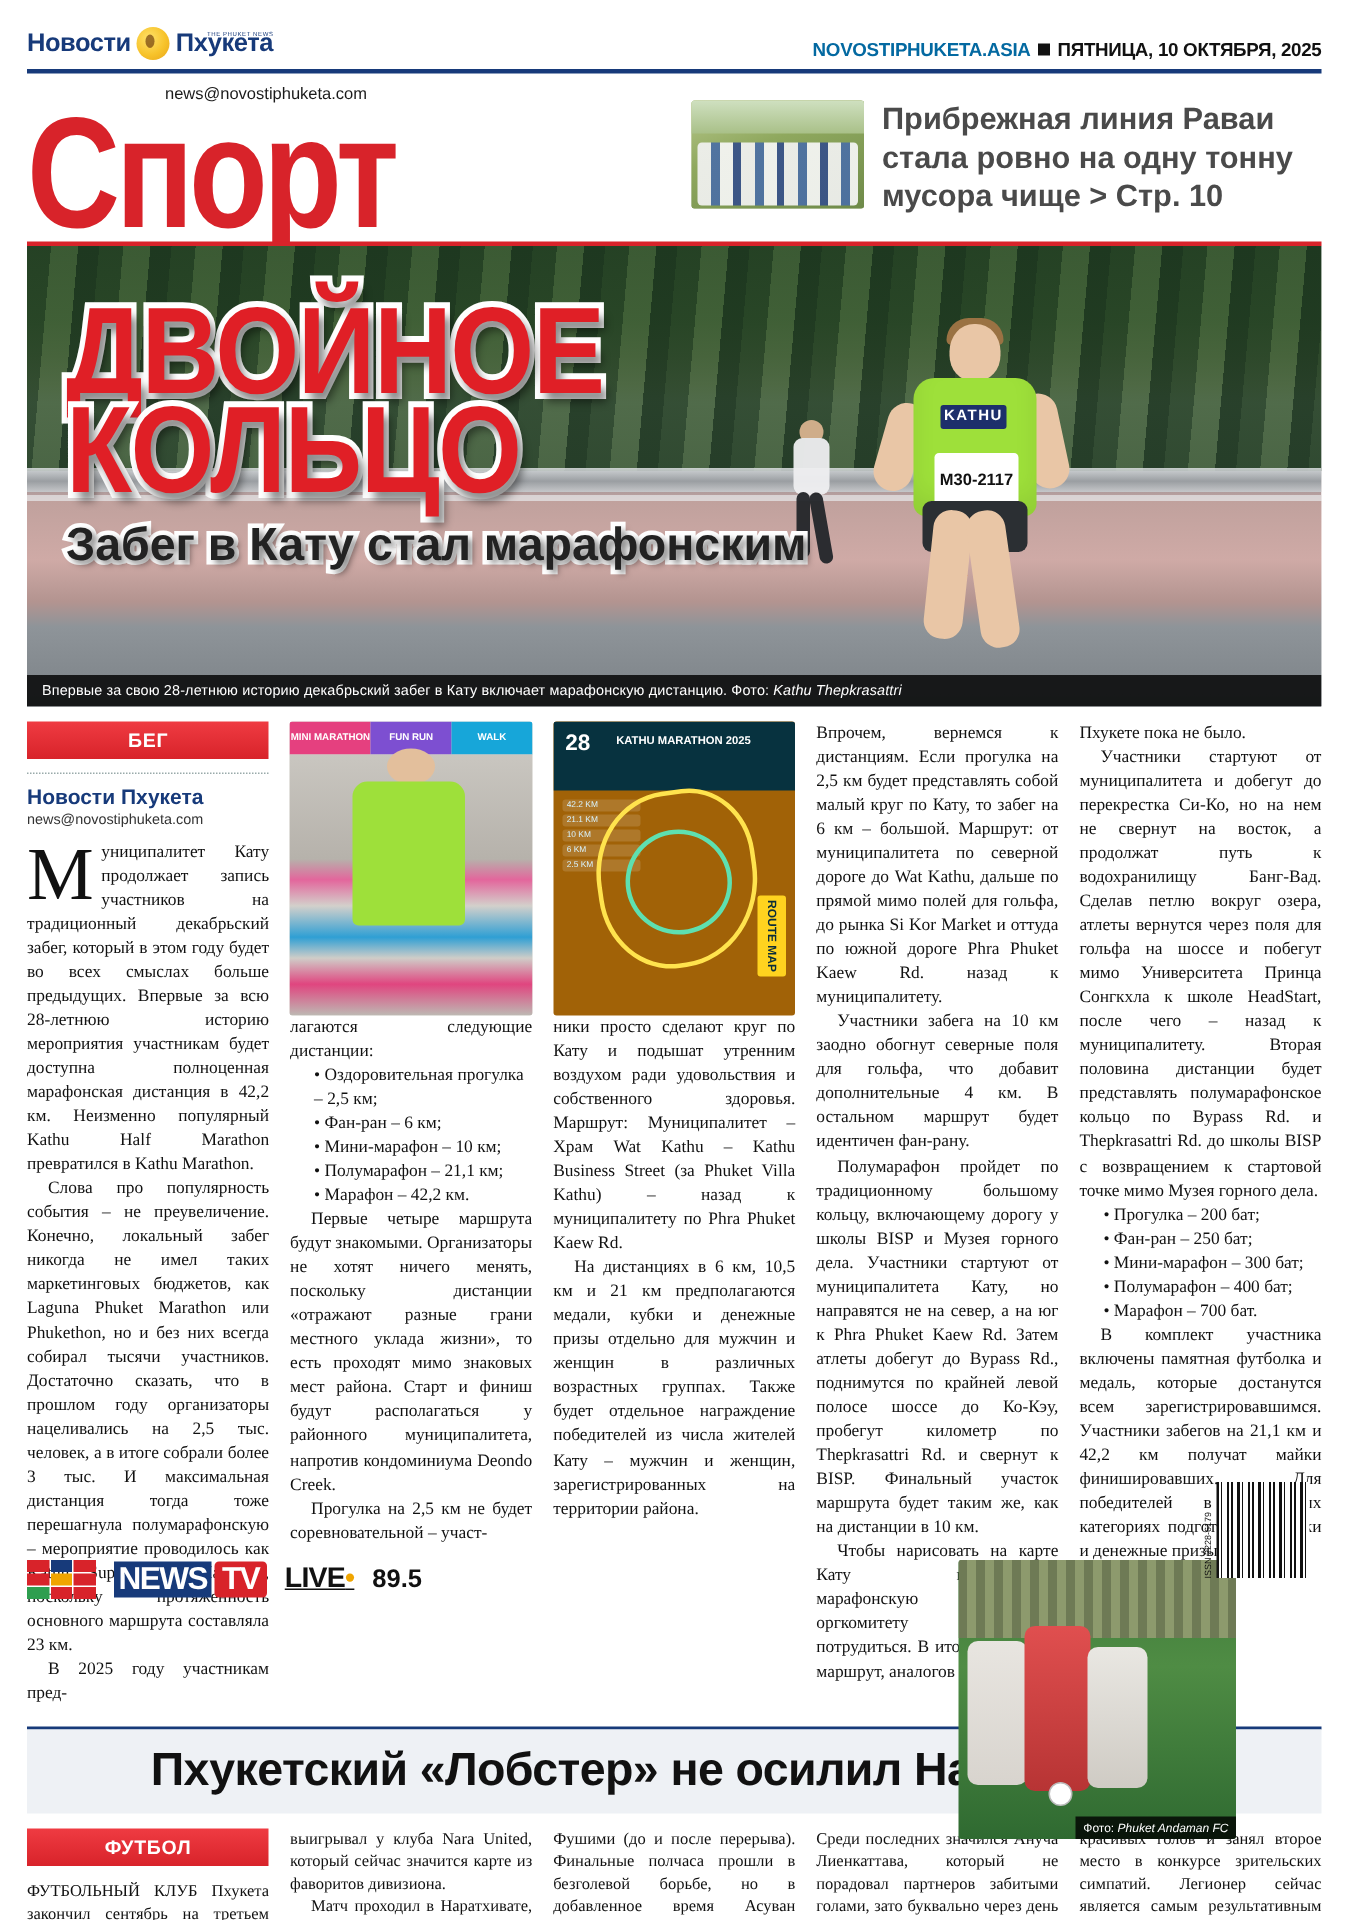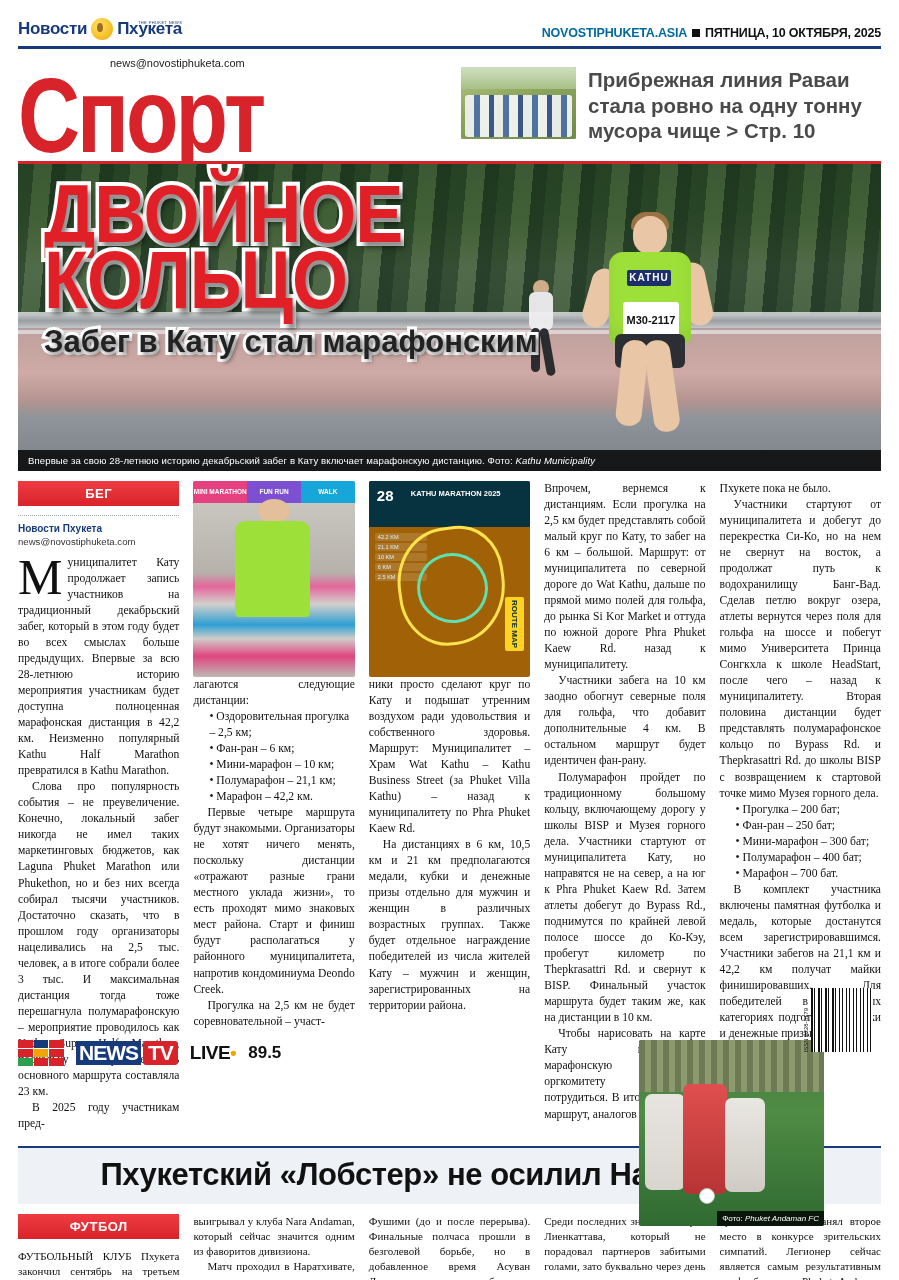"ДВОЙНОЕ" .hero-title { top: 12px -> 33px }
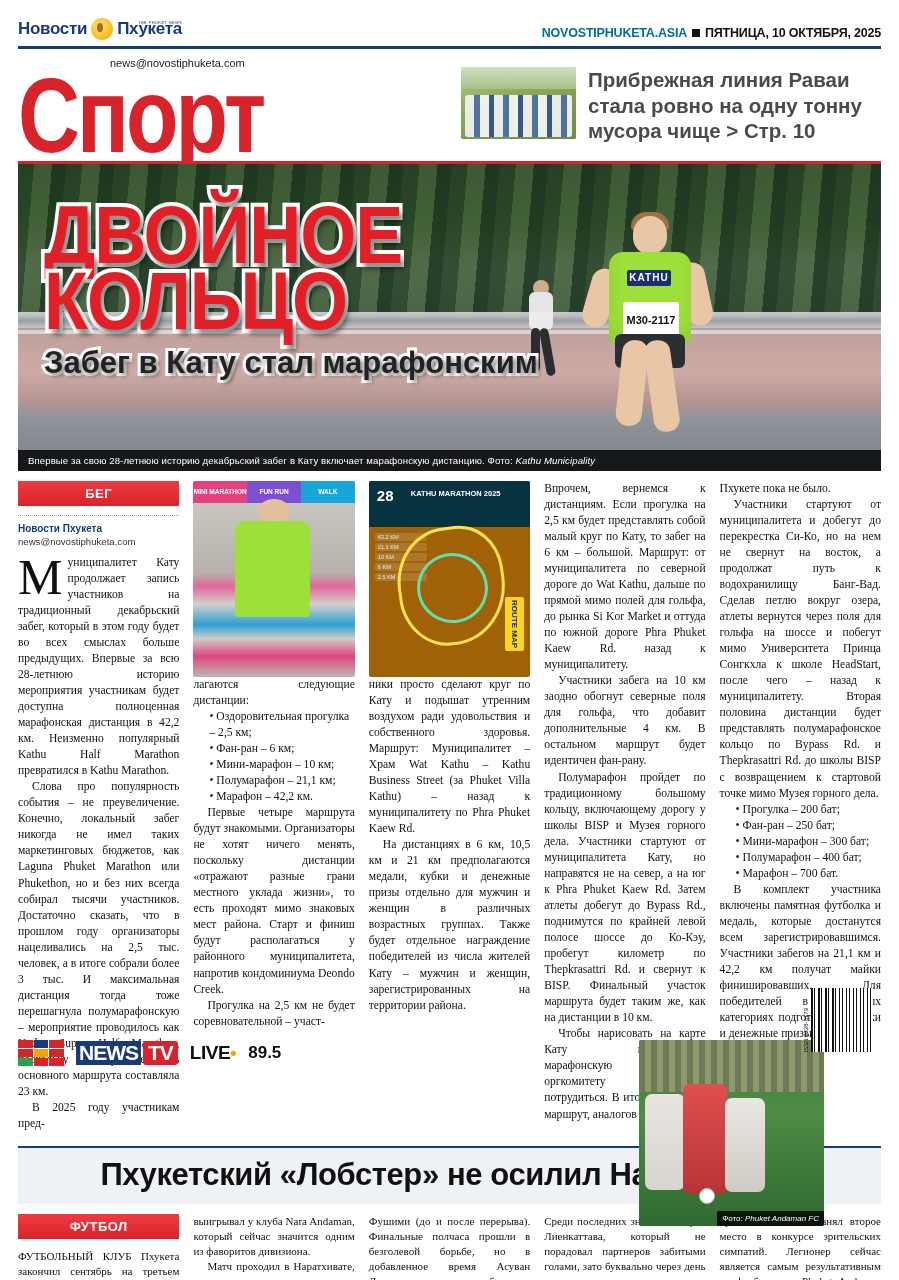"Kathu Municipality" i { text: Municipality -> Thepkrasattri }
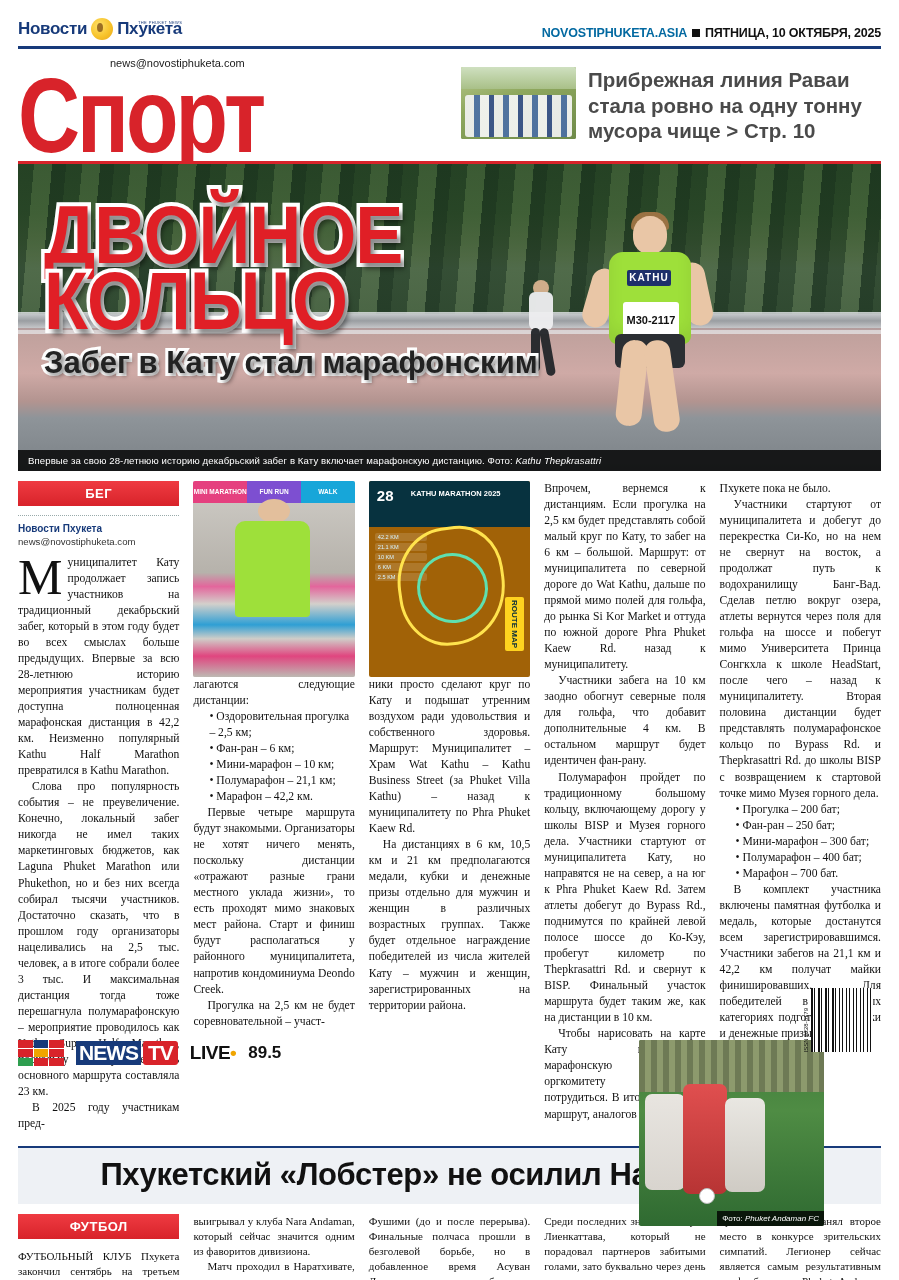"Новости Пхукета" .byline b { font-size: 10px -> 14px }
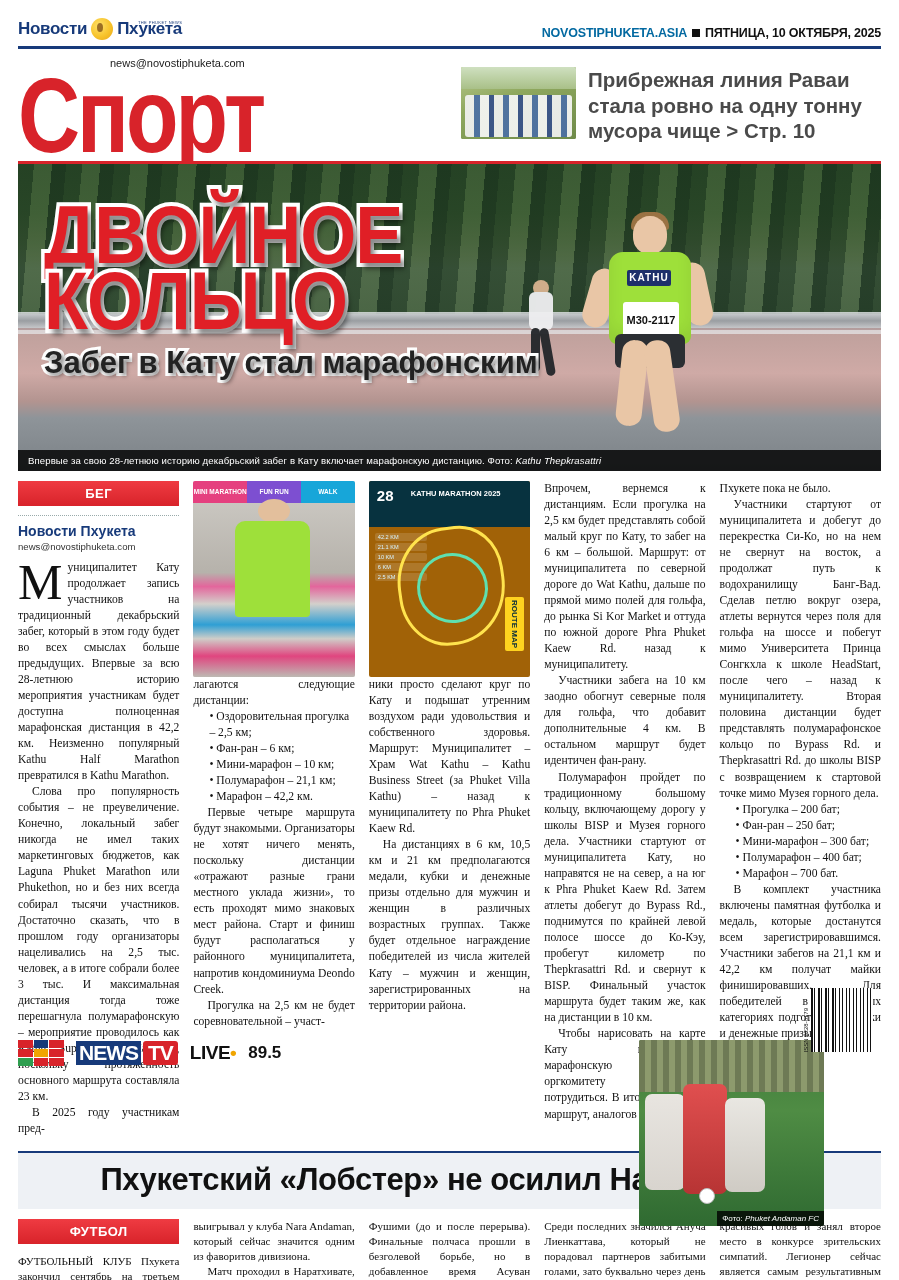"LIVE•" .f-live { text-decoration: none -> underline }
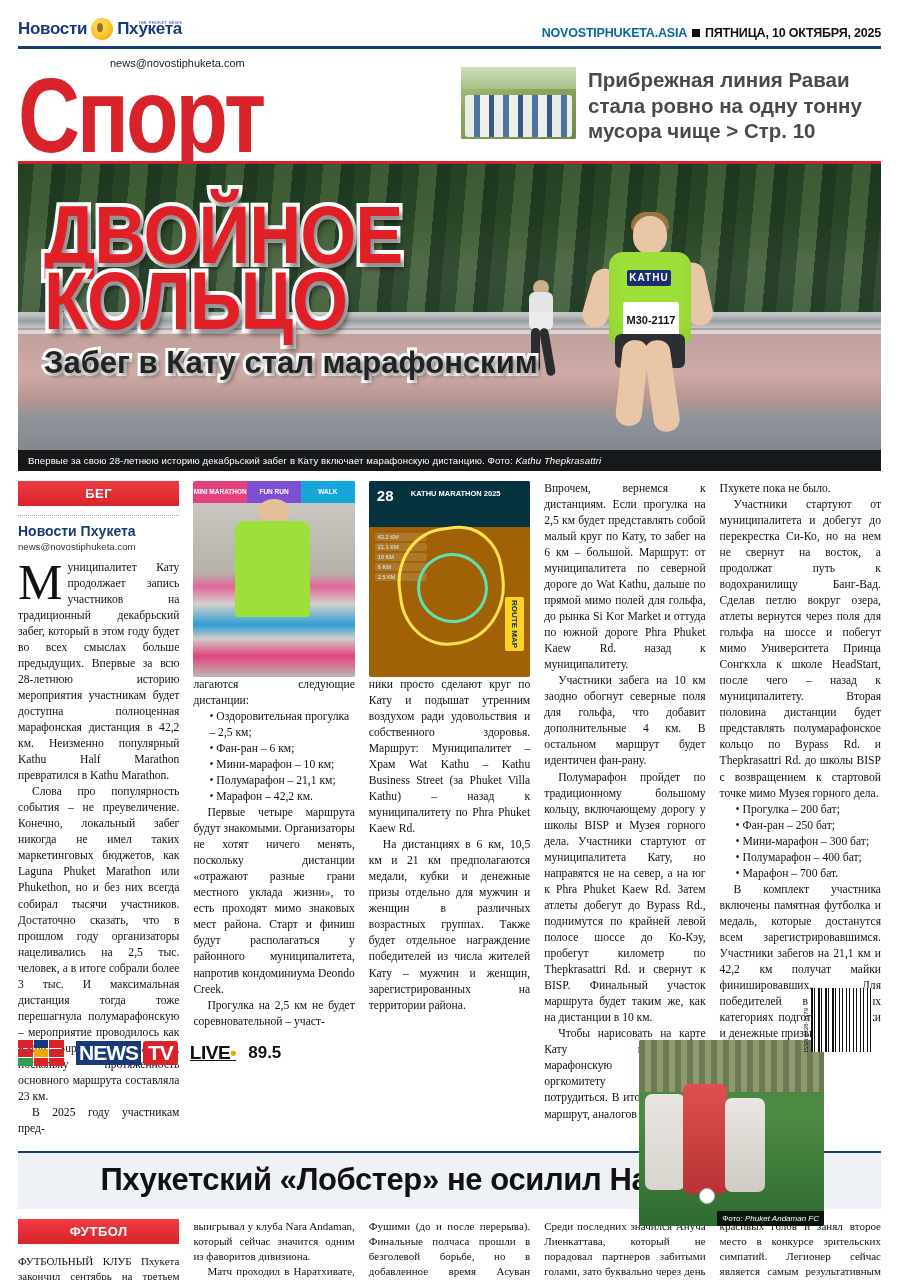"выигрывал у клуба Nara Andaman," p.first { text: Andaman, который сейчас значится одним -> United, который сейчас значится карте }
